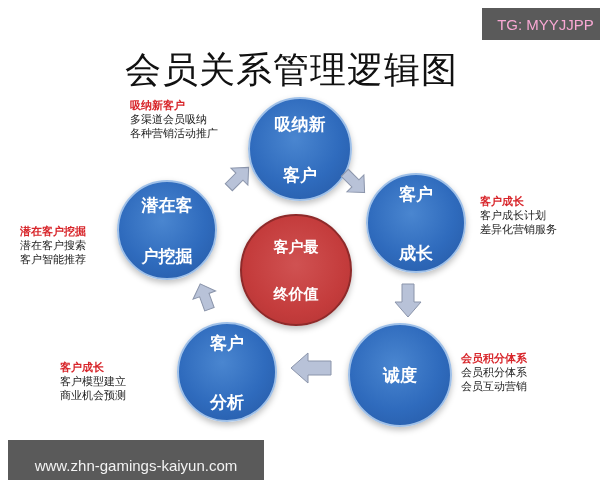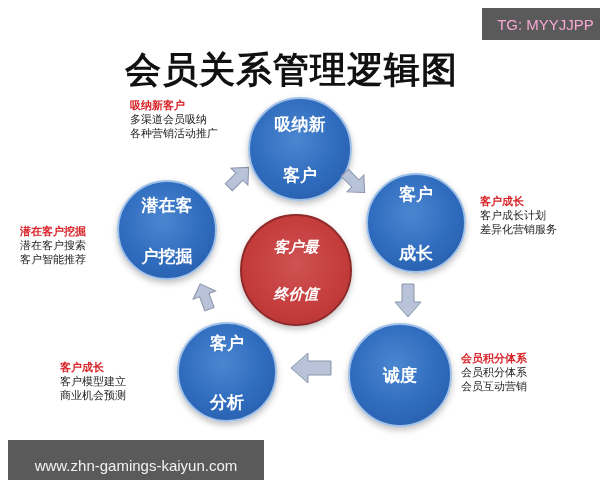"会员关系管理逻辑图" .title { font-weight: bold -> normal }
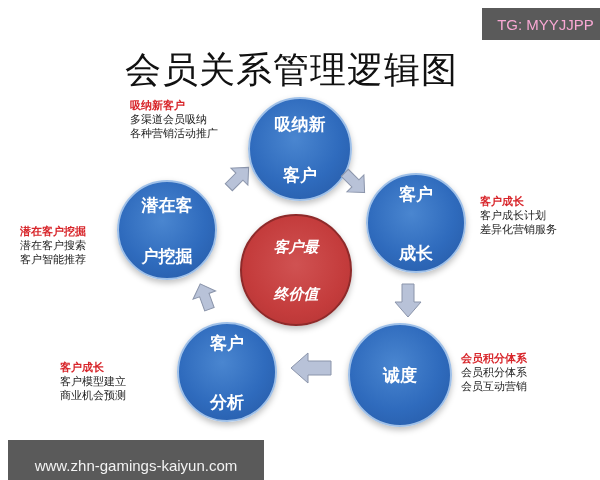"客户最" div.circle { font-style: italic -> none }
